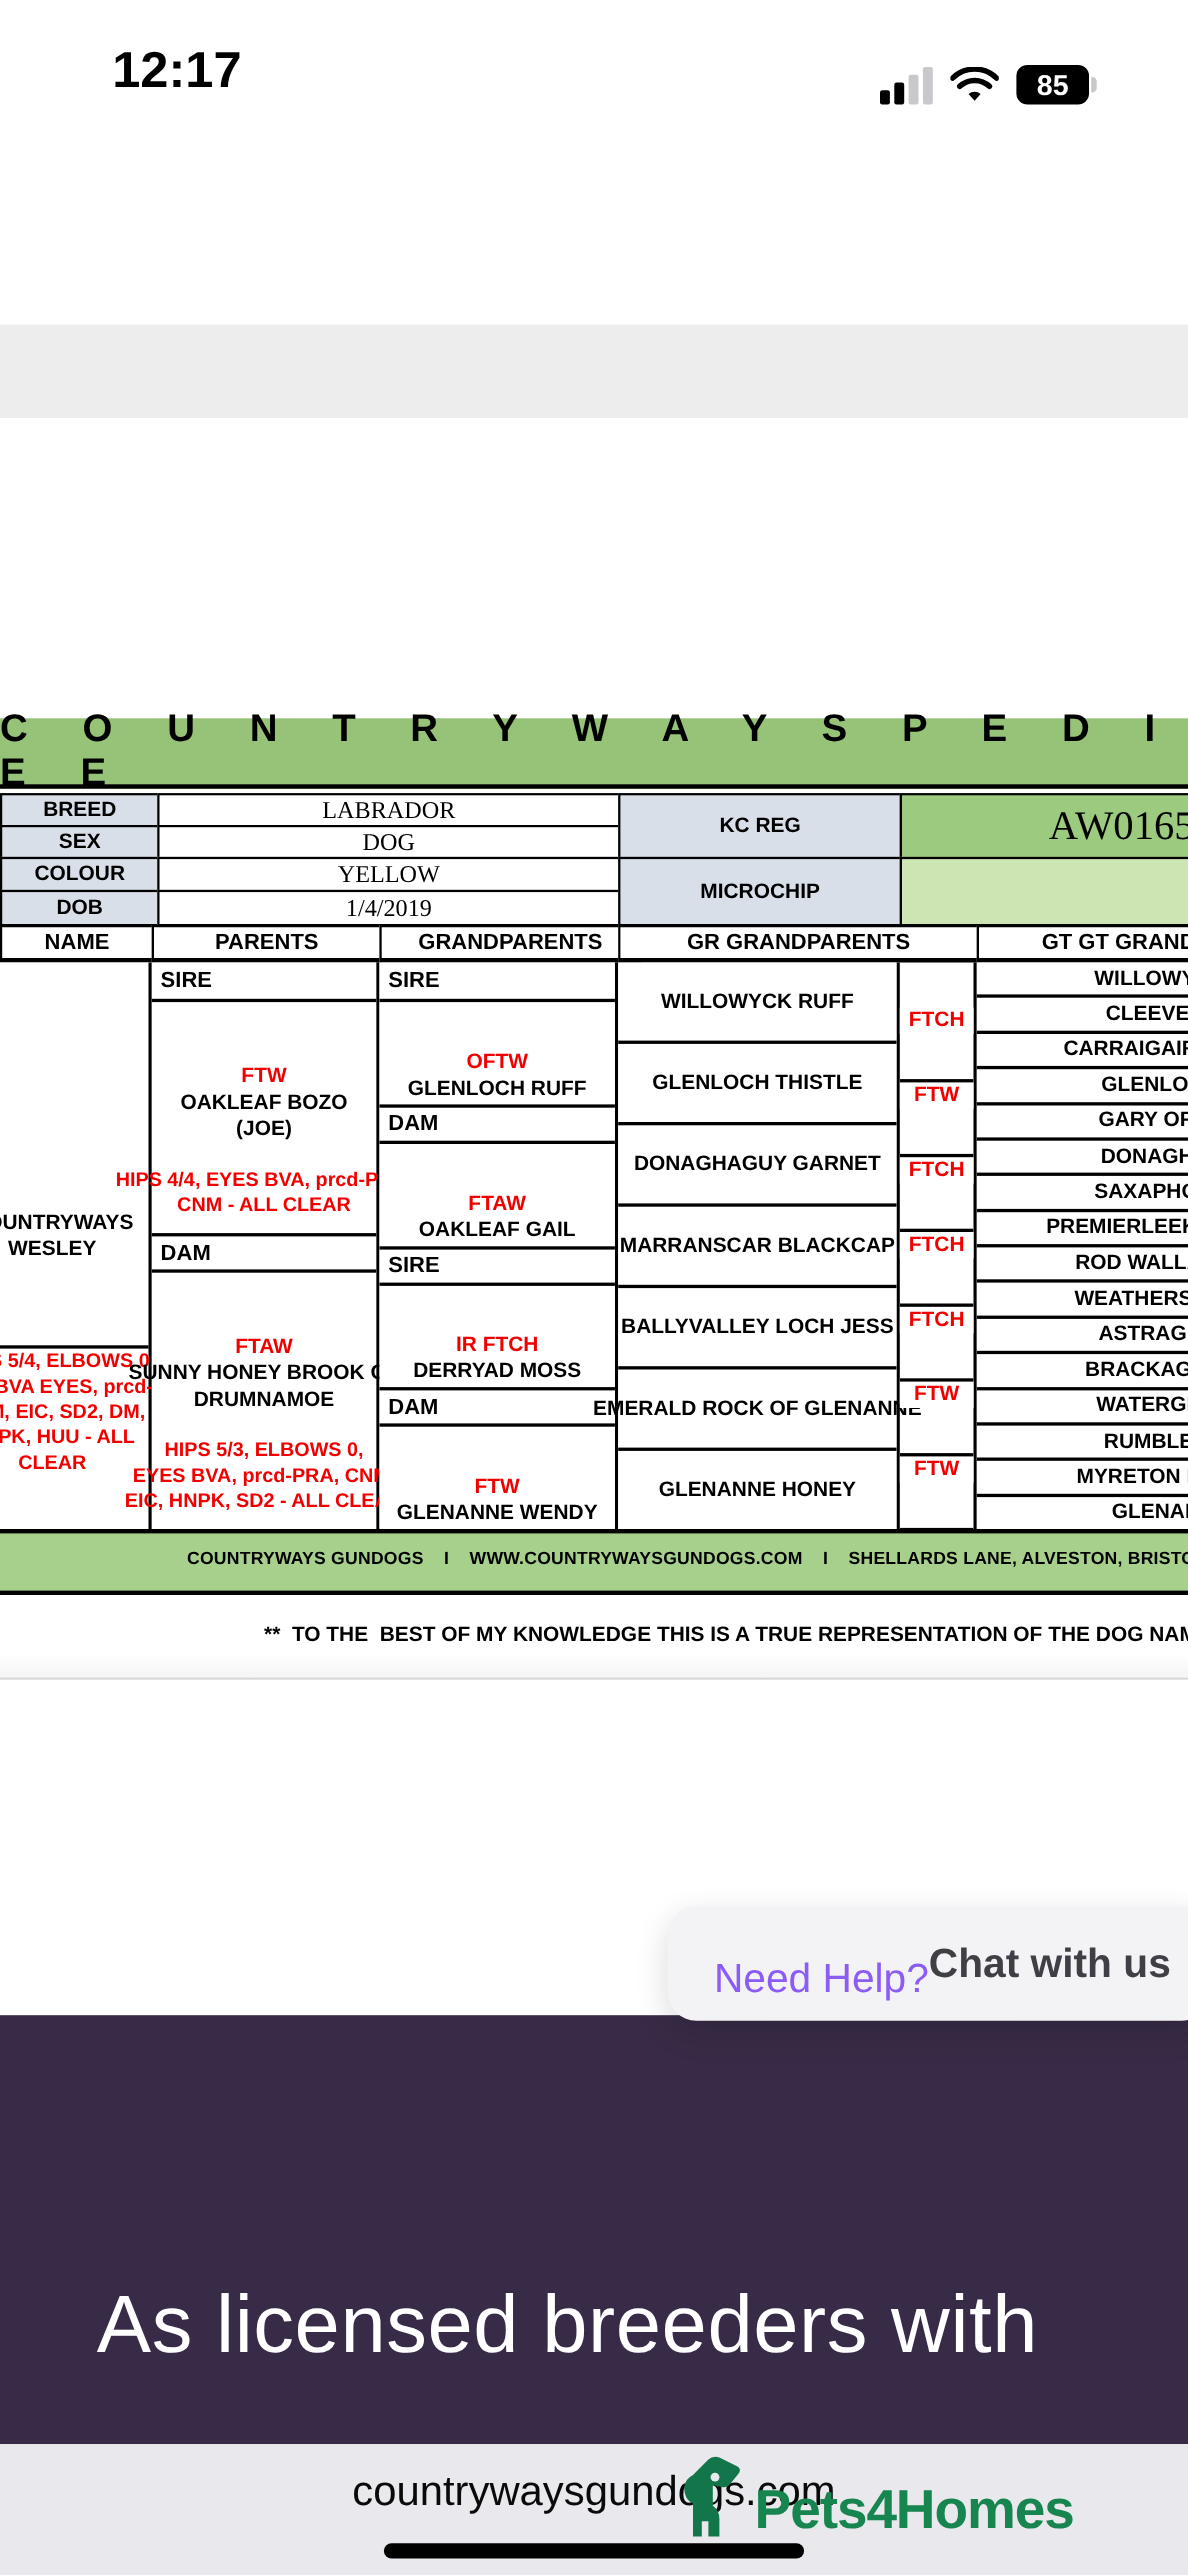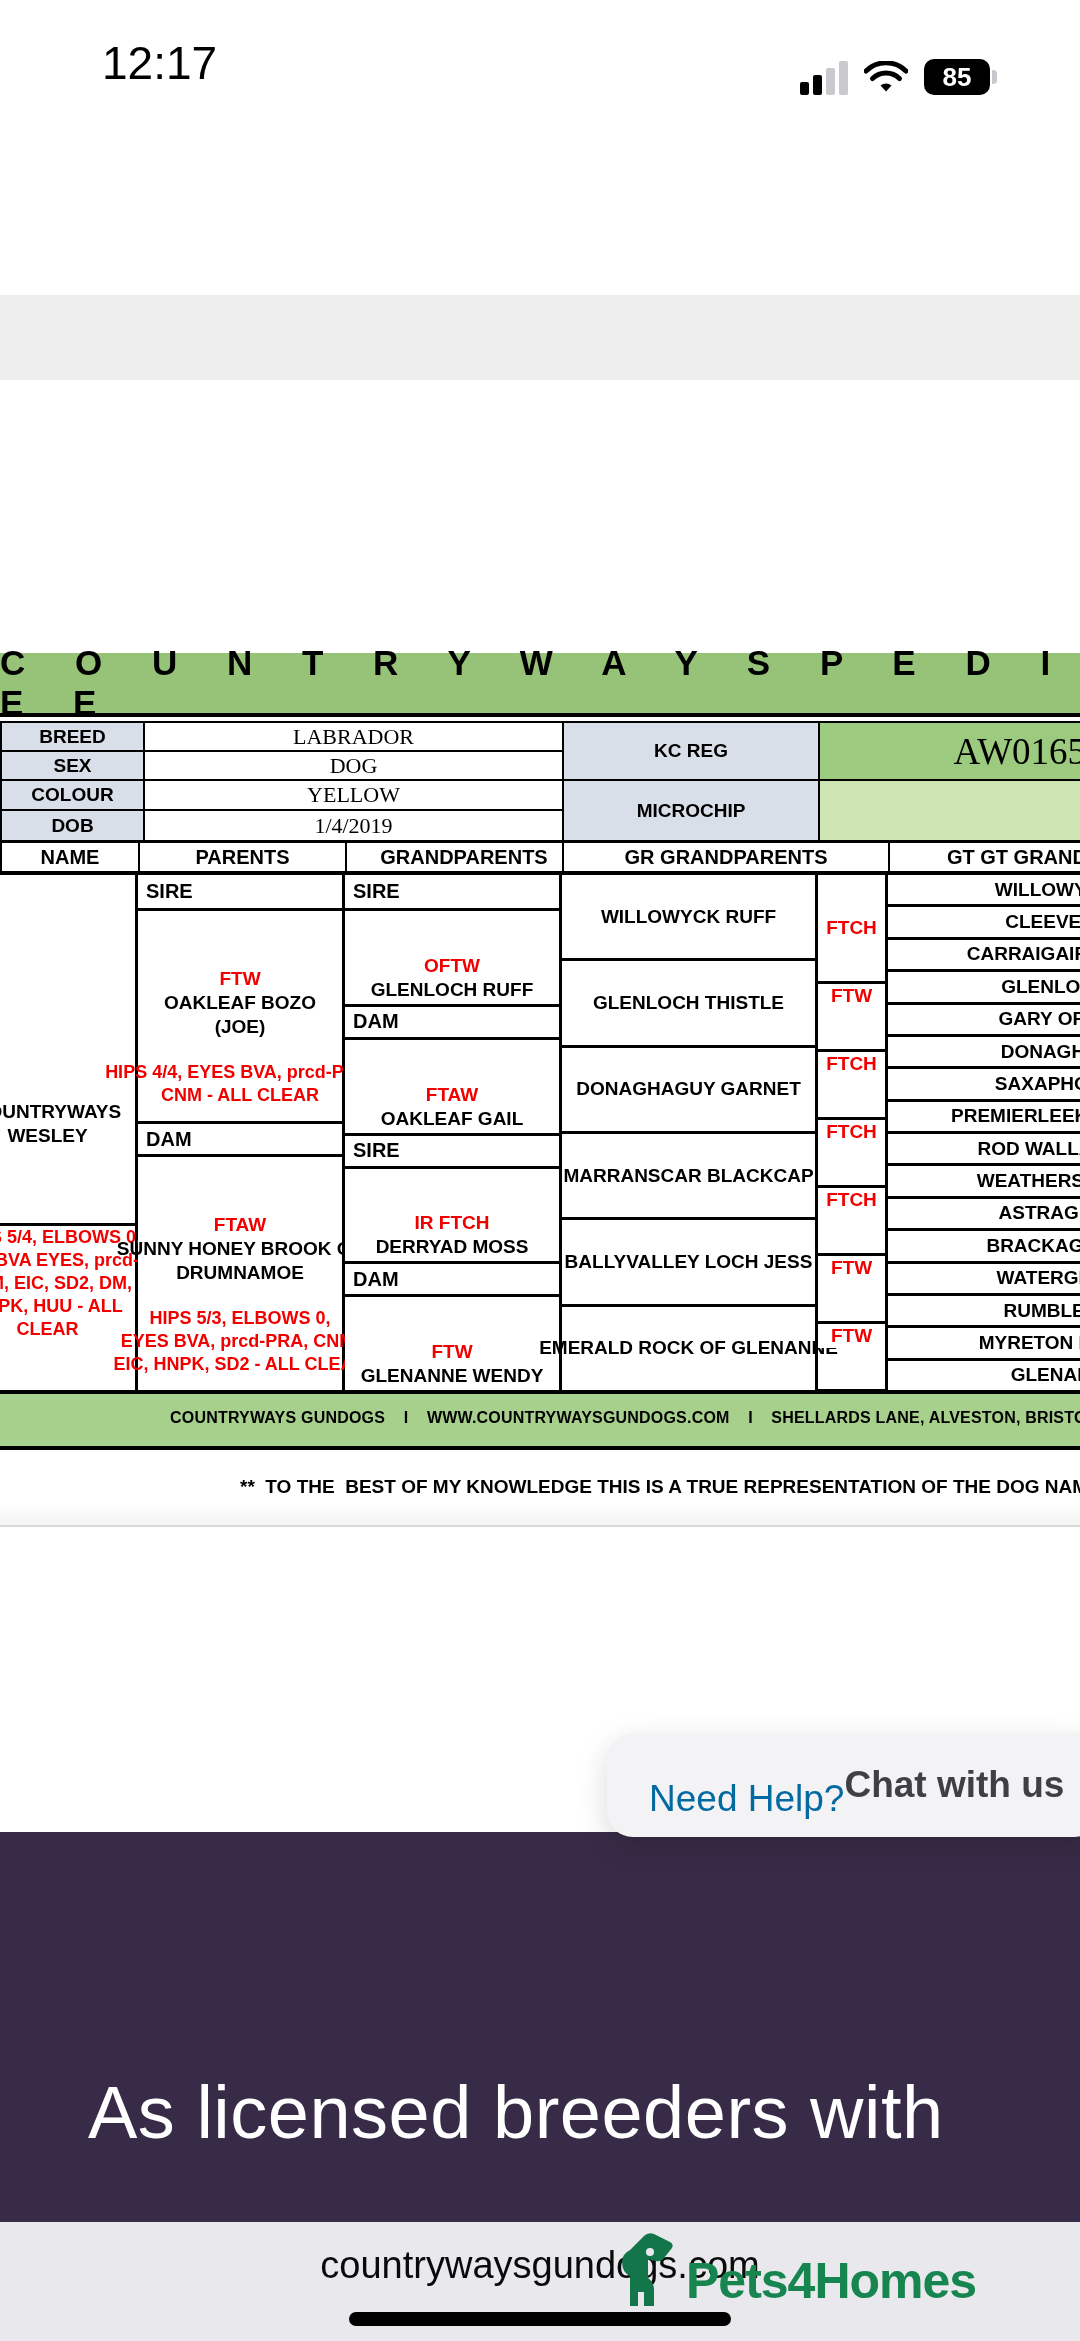"12:17" .time { font-weight: 400 -> 700 }
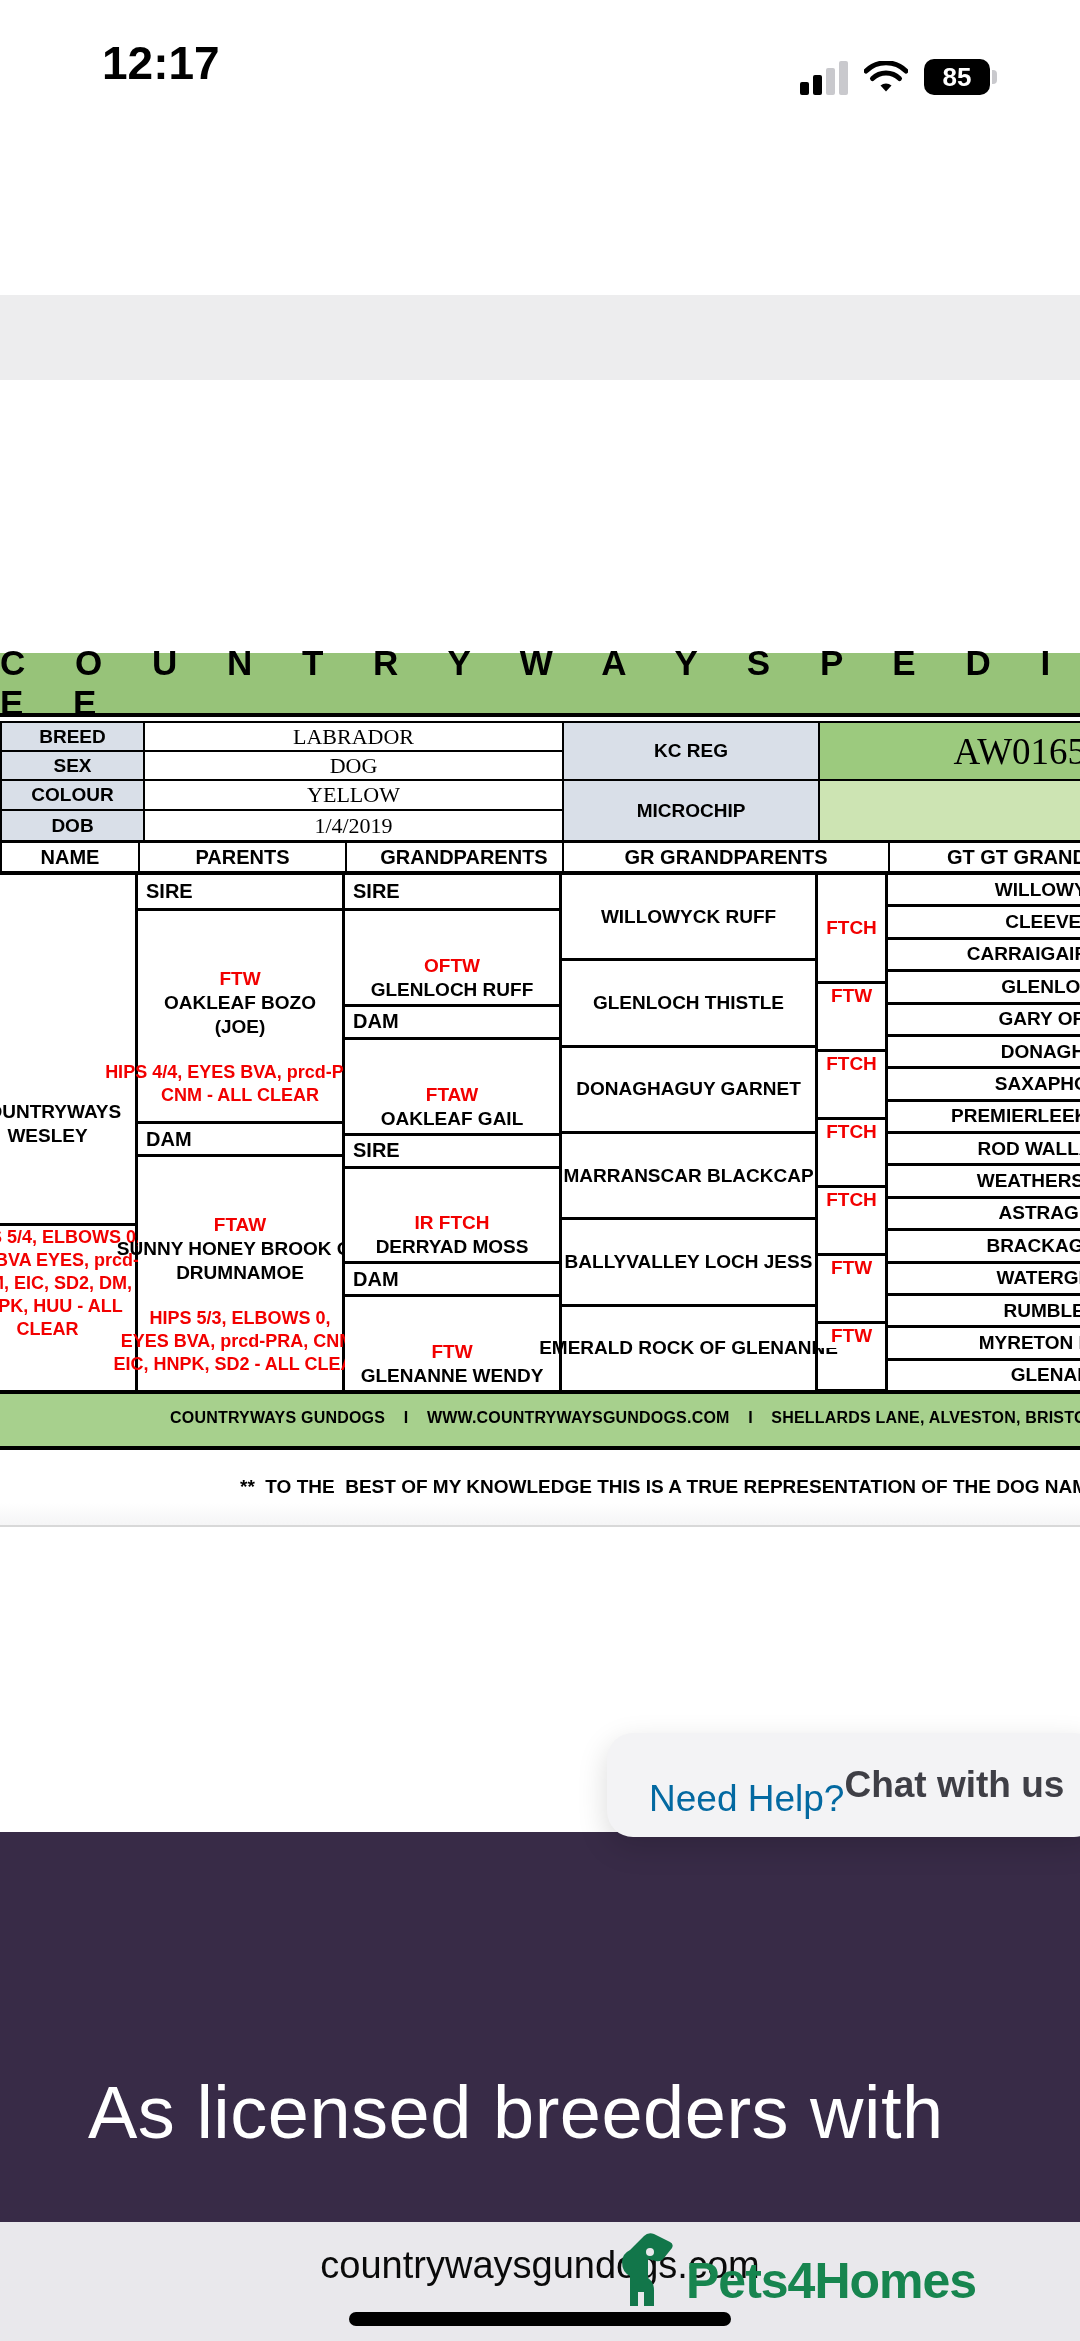"GLENANNE HONEY" div.tcell { html: none -> <div> <div>GLENANNE HONEY</div> </div> }
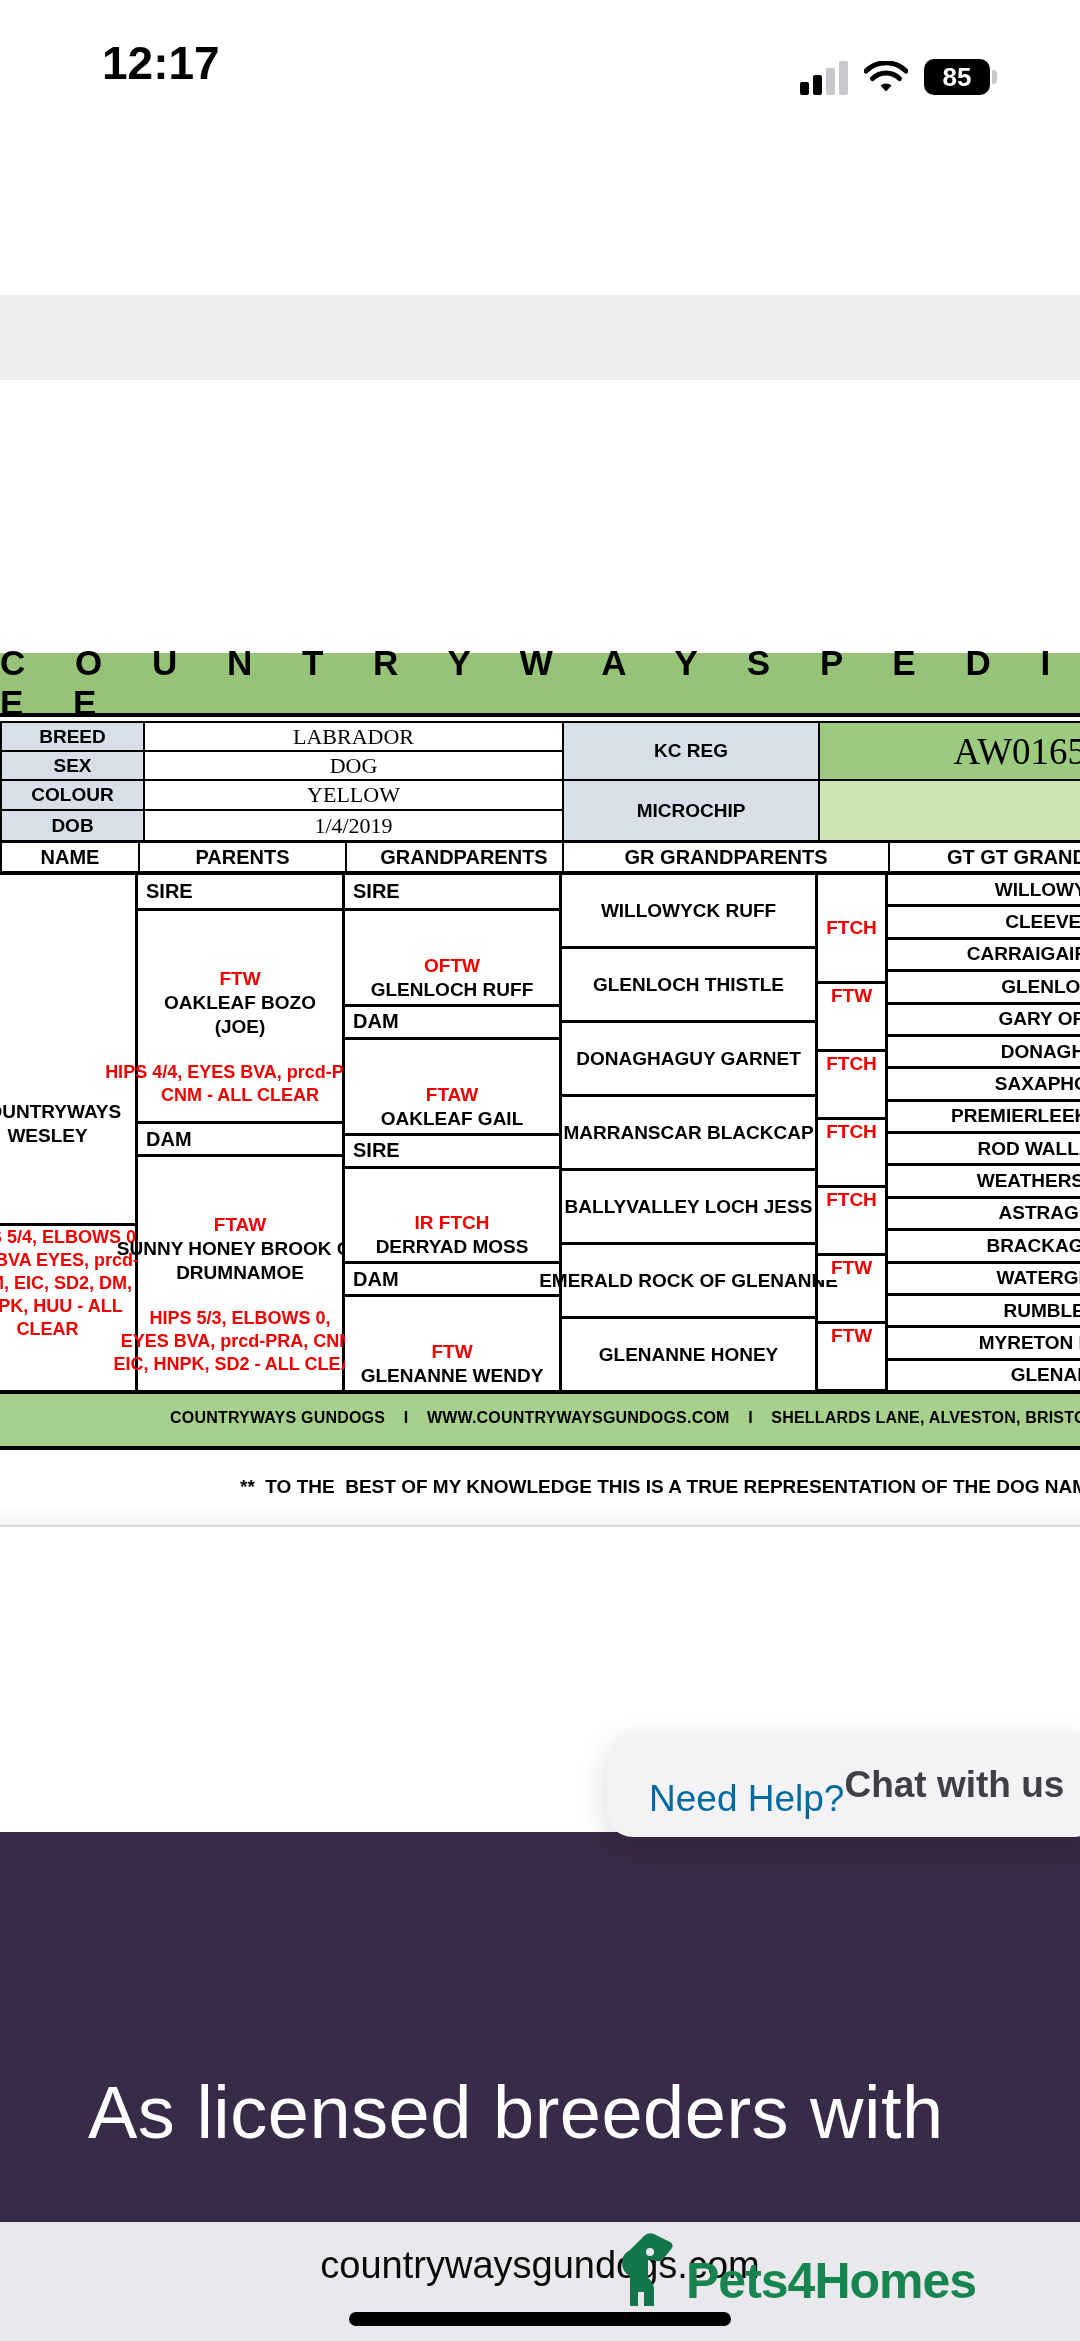"Need Help?" .chat .pre { color: #0369a1 -> #8b5cf6 }
